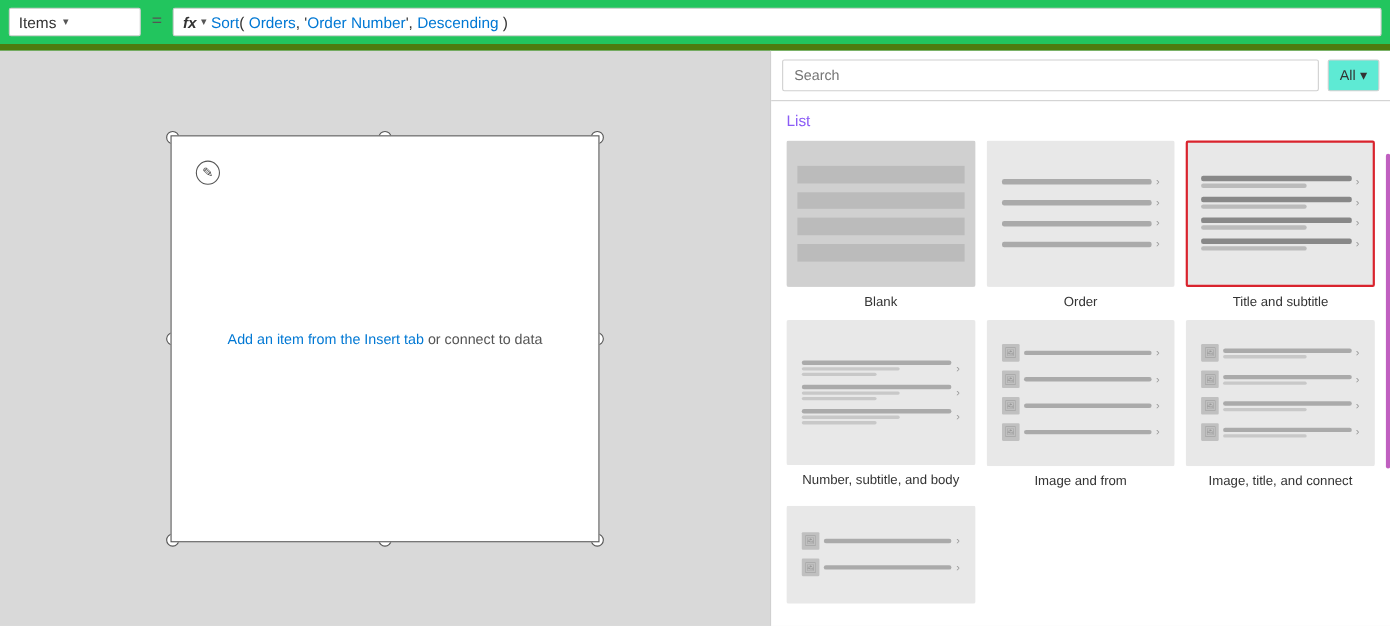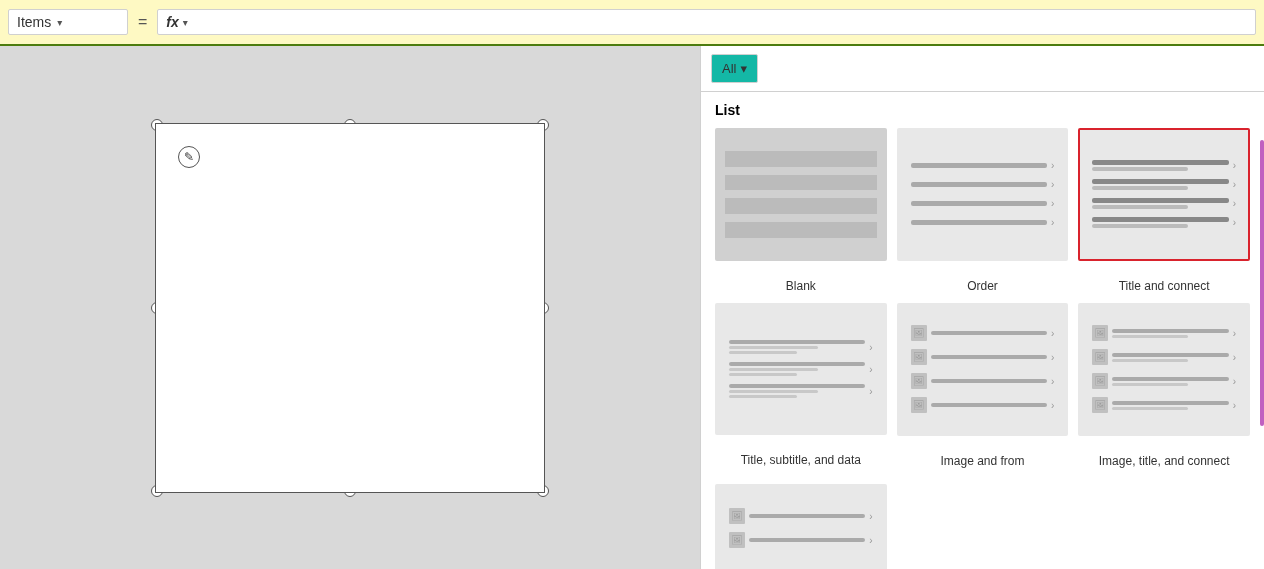"Items" .top-bar { background: #fef9c3 -> #22c55e; border-bottom: 2px solid #4d7c0f -> 6px solid #4d7c0f }
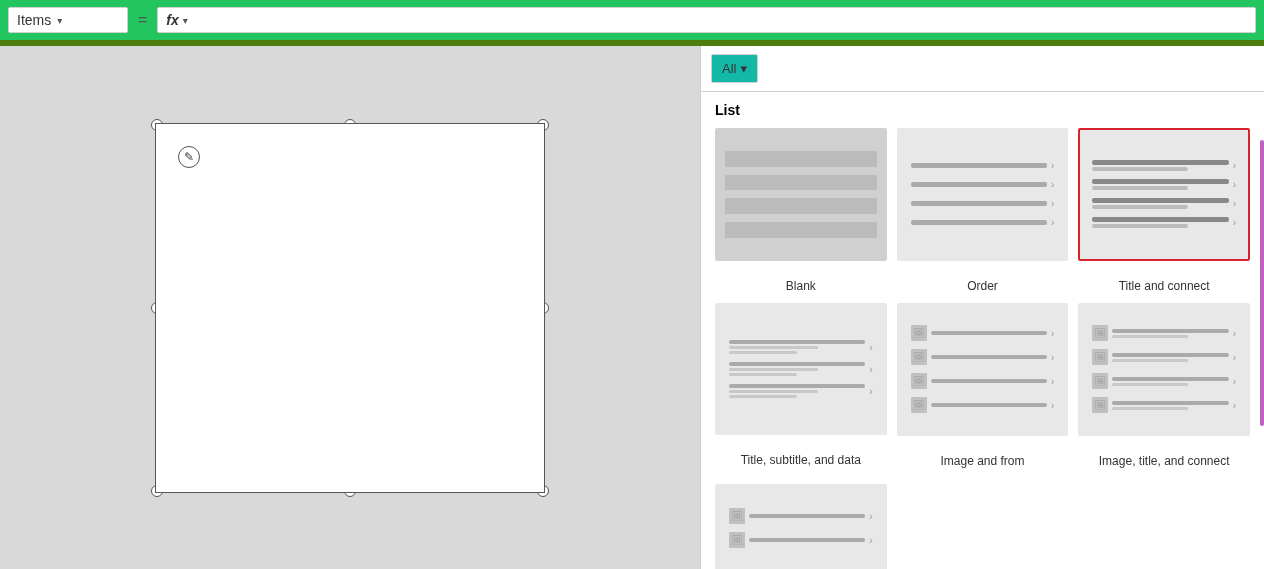"Sort( Orders, 'Order Number', Descending" span.formula-text { html: none -> <span> <span>Sort</span>( <span>Orders</span>, '<span>Order Number</span>', <span>Descending</span> ) </span> }
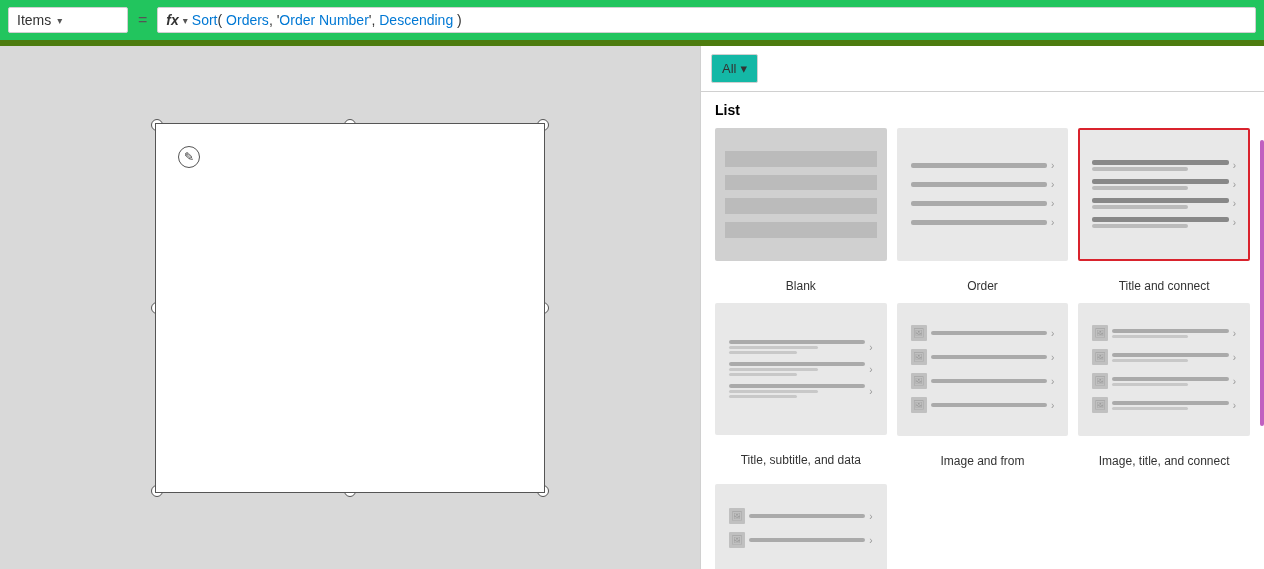"Search" input.search-input { html: none -> <input> }
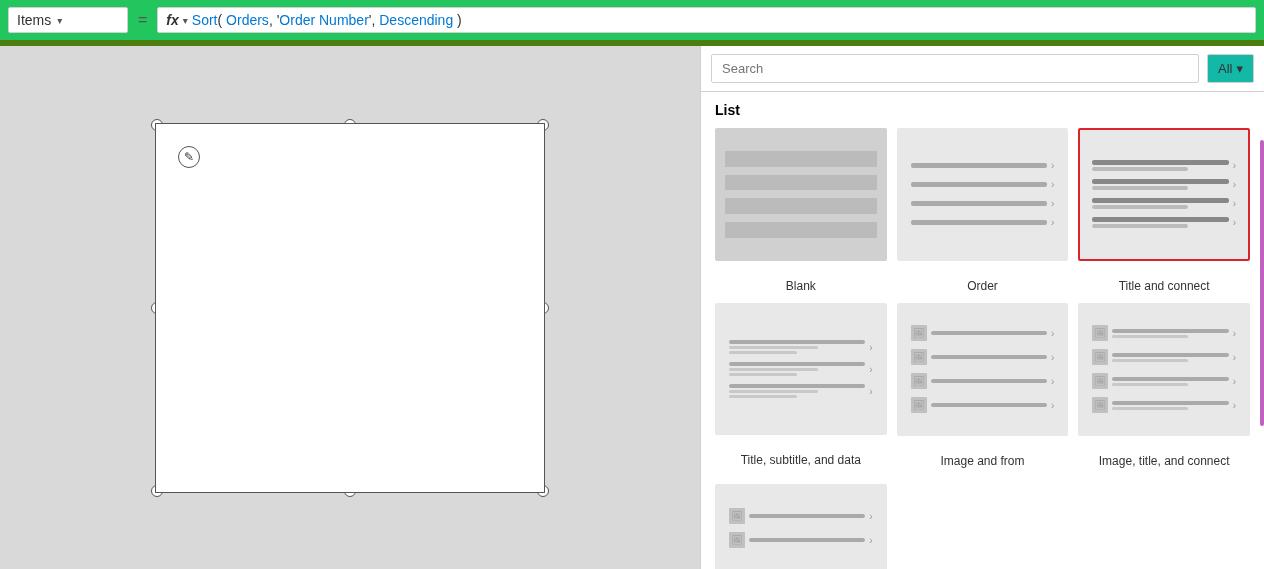"All" .all-dropdown { background: #14b8a6 -> #5eead4 }
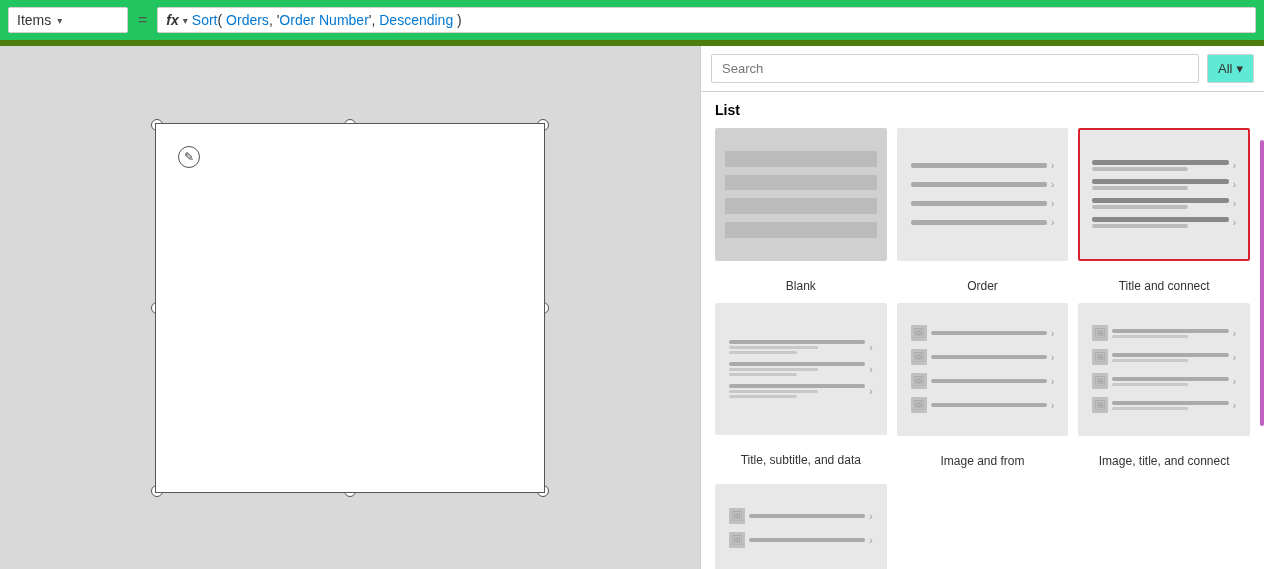"List" .section-label { color: #000000 -> #8b5cf6; font-weight: 700 -> 400 }
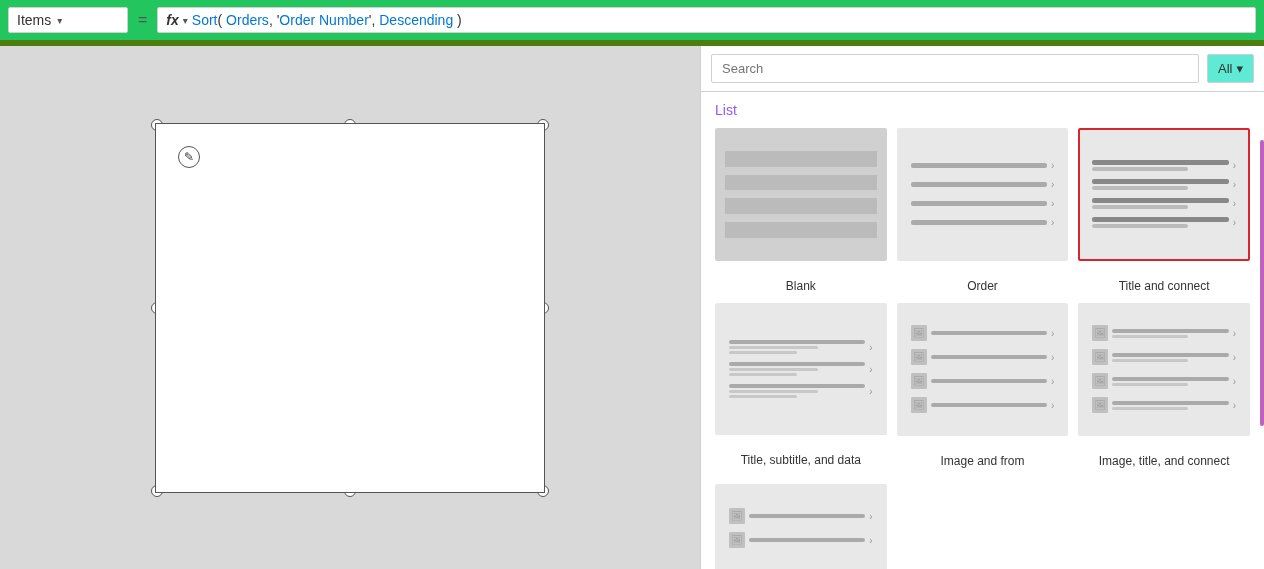"Blank" .layout-label { margin-top: 18px -> 6px }
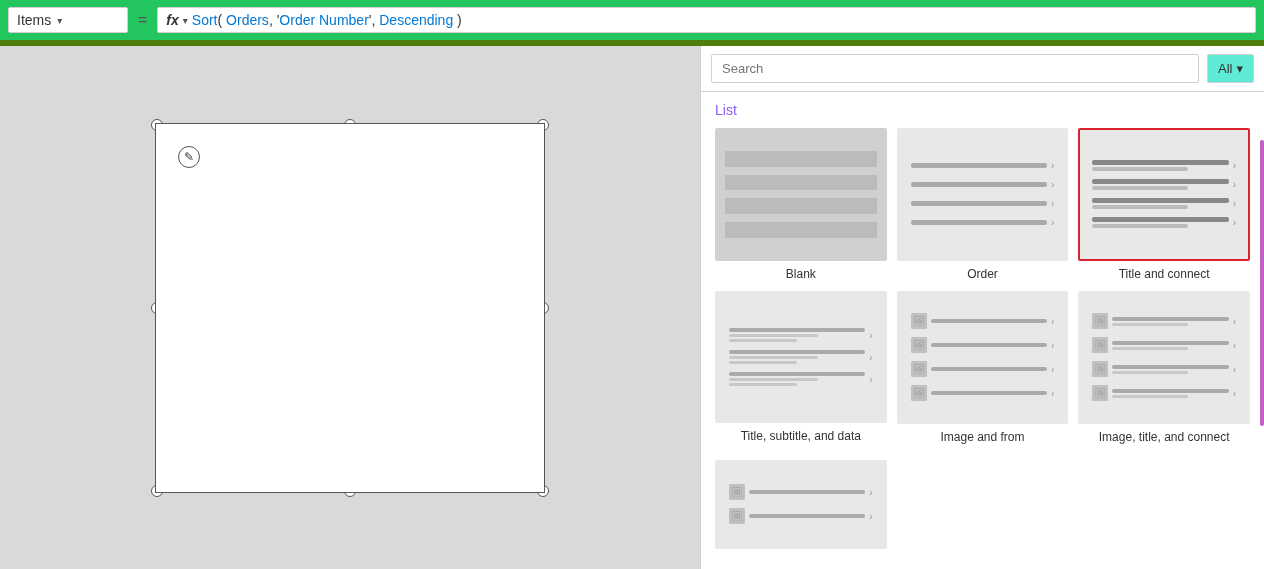"Title and connect" span.layout-label { text: connect -> subtitle }
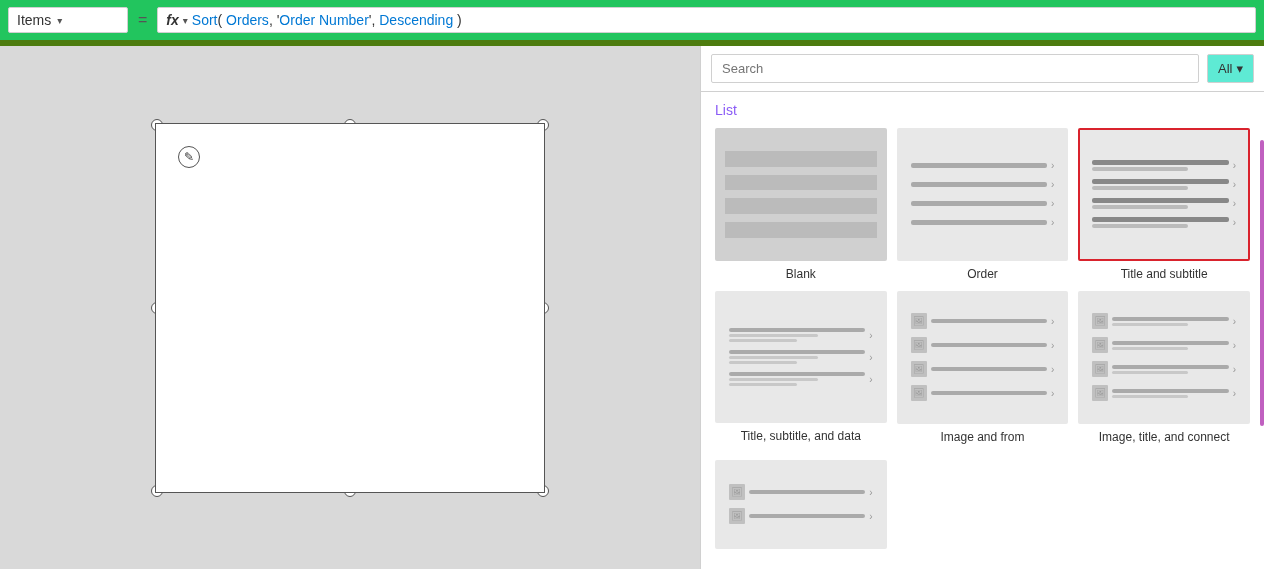"Add an item from the" div.canvas-message { html: none -> <div> <span>Add an item from the Insert tab</span><span> or connect to data</span> </div> }
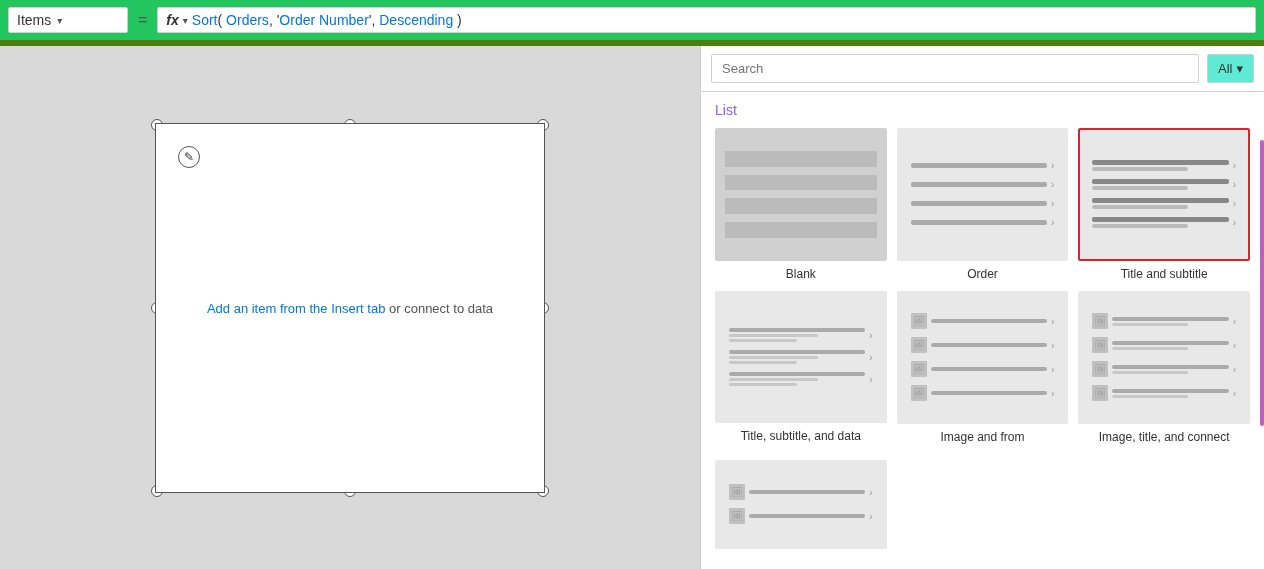"Title, subtitle, and data" span.layout-label { text: Title, subtitle, and data -> Number, subtitle, and body }
